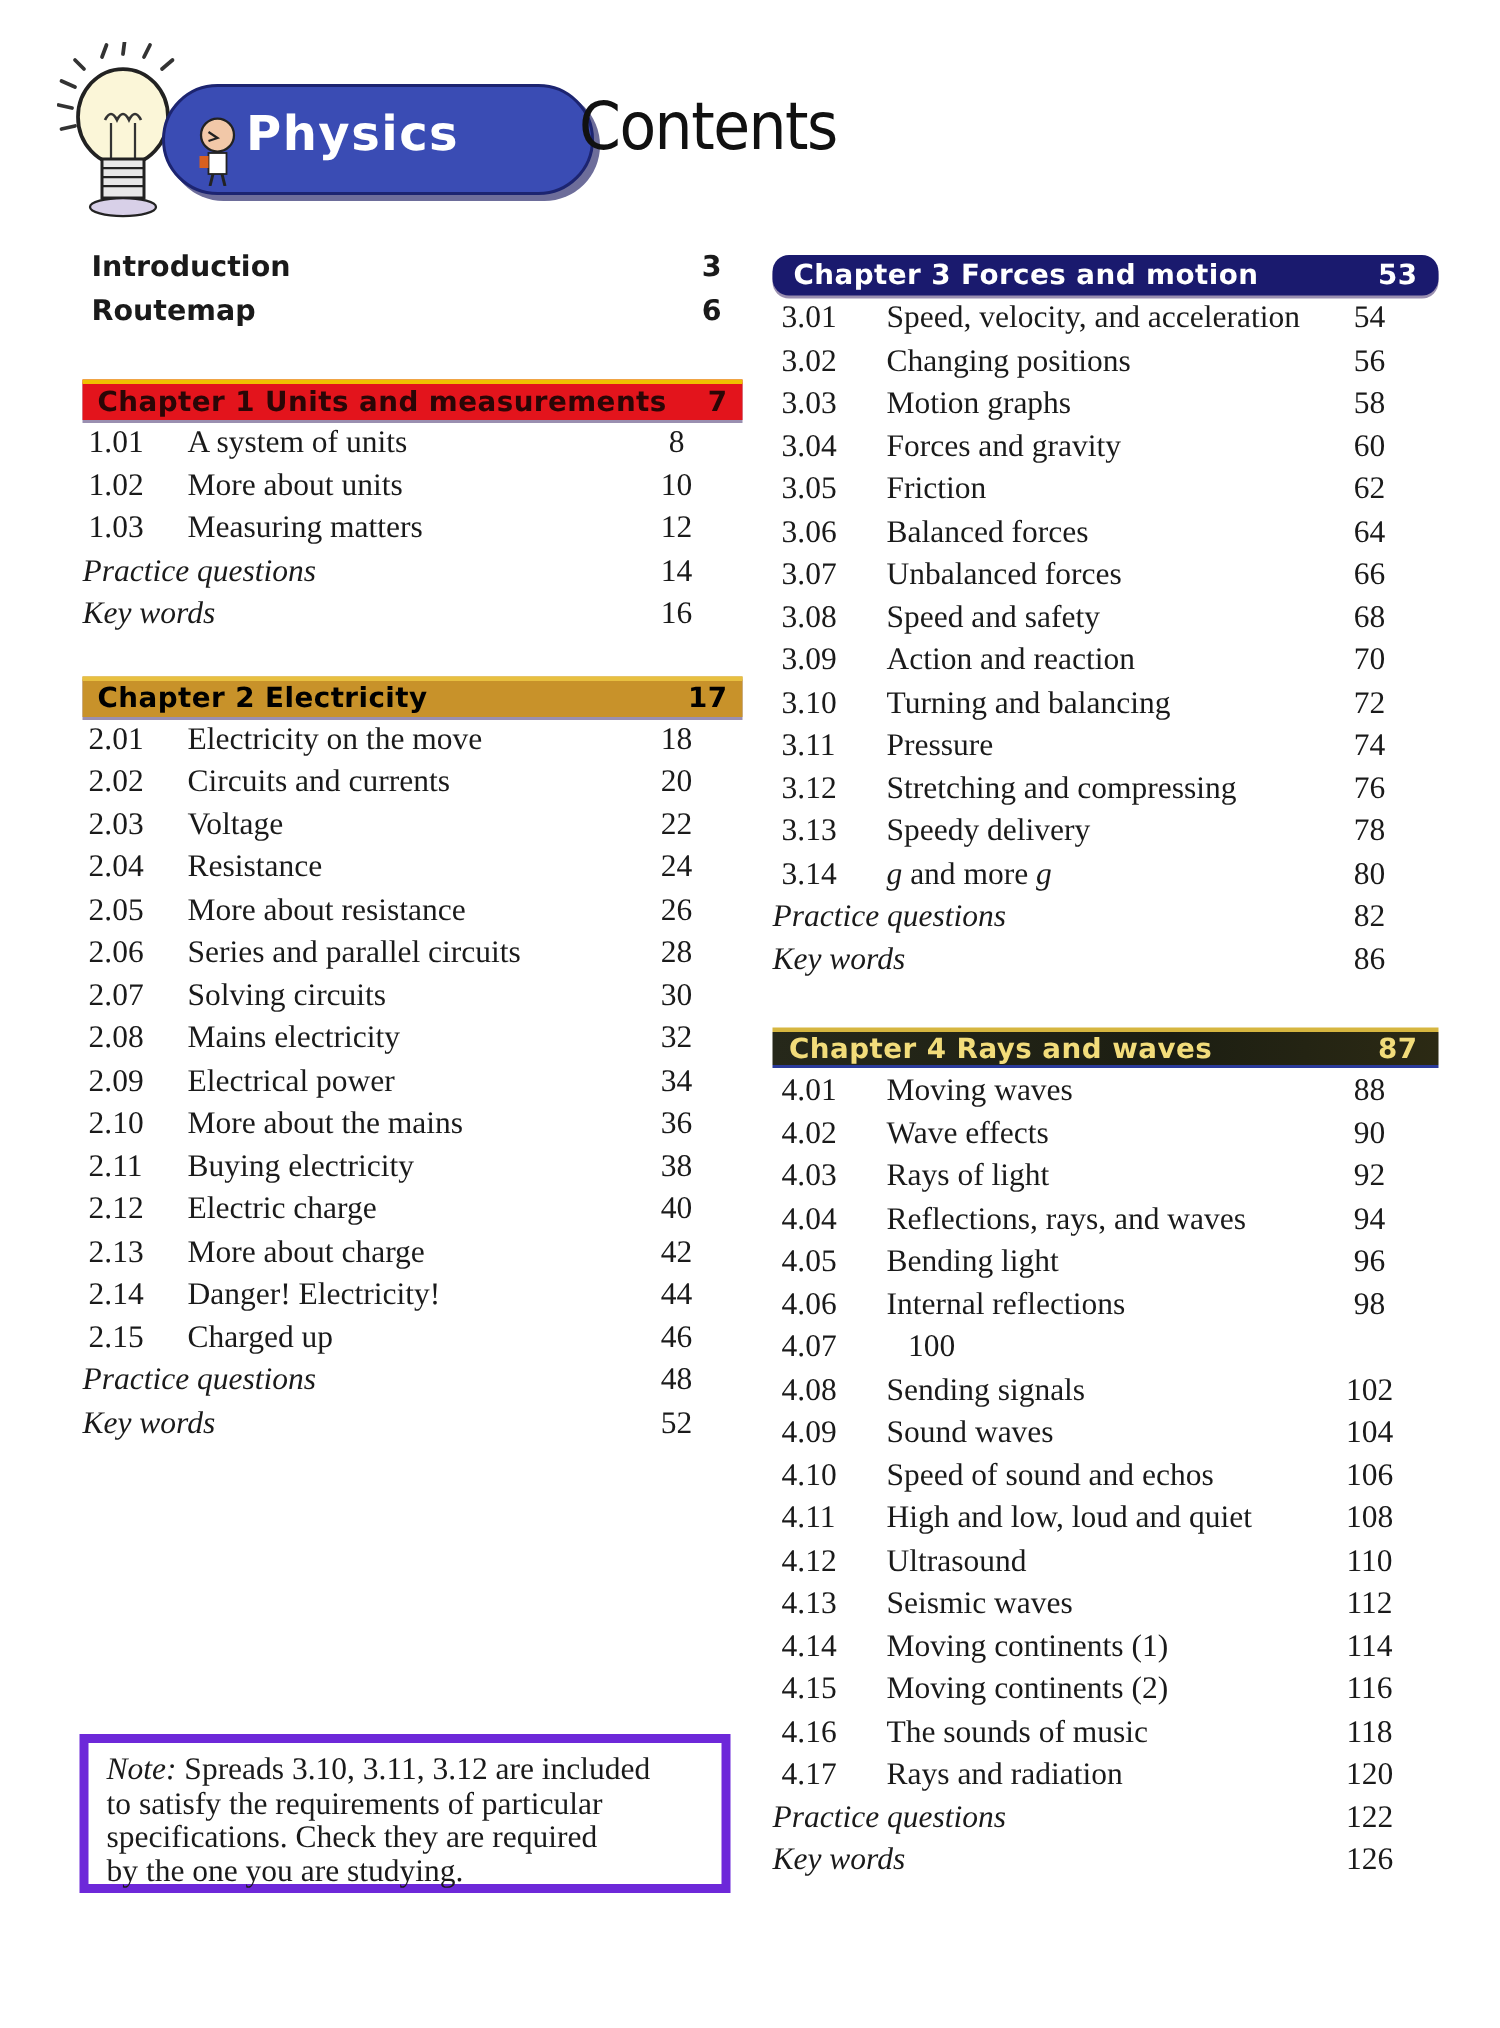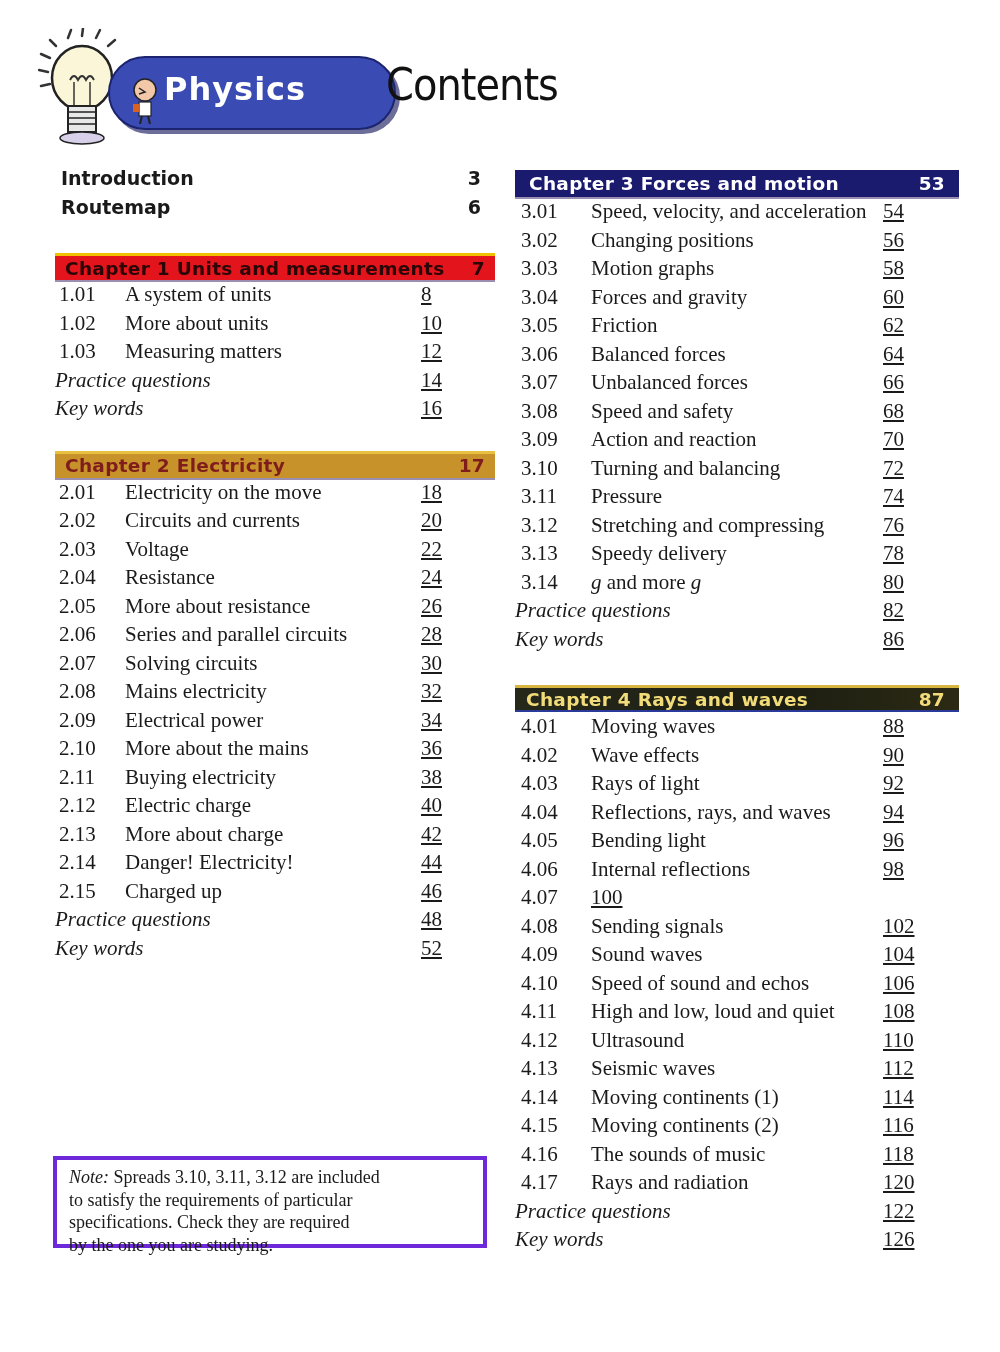"Chapter 3 Forces and motion" .chap-navy { border-radius: none -> 11px }
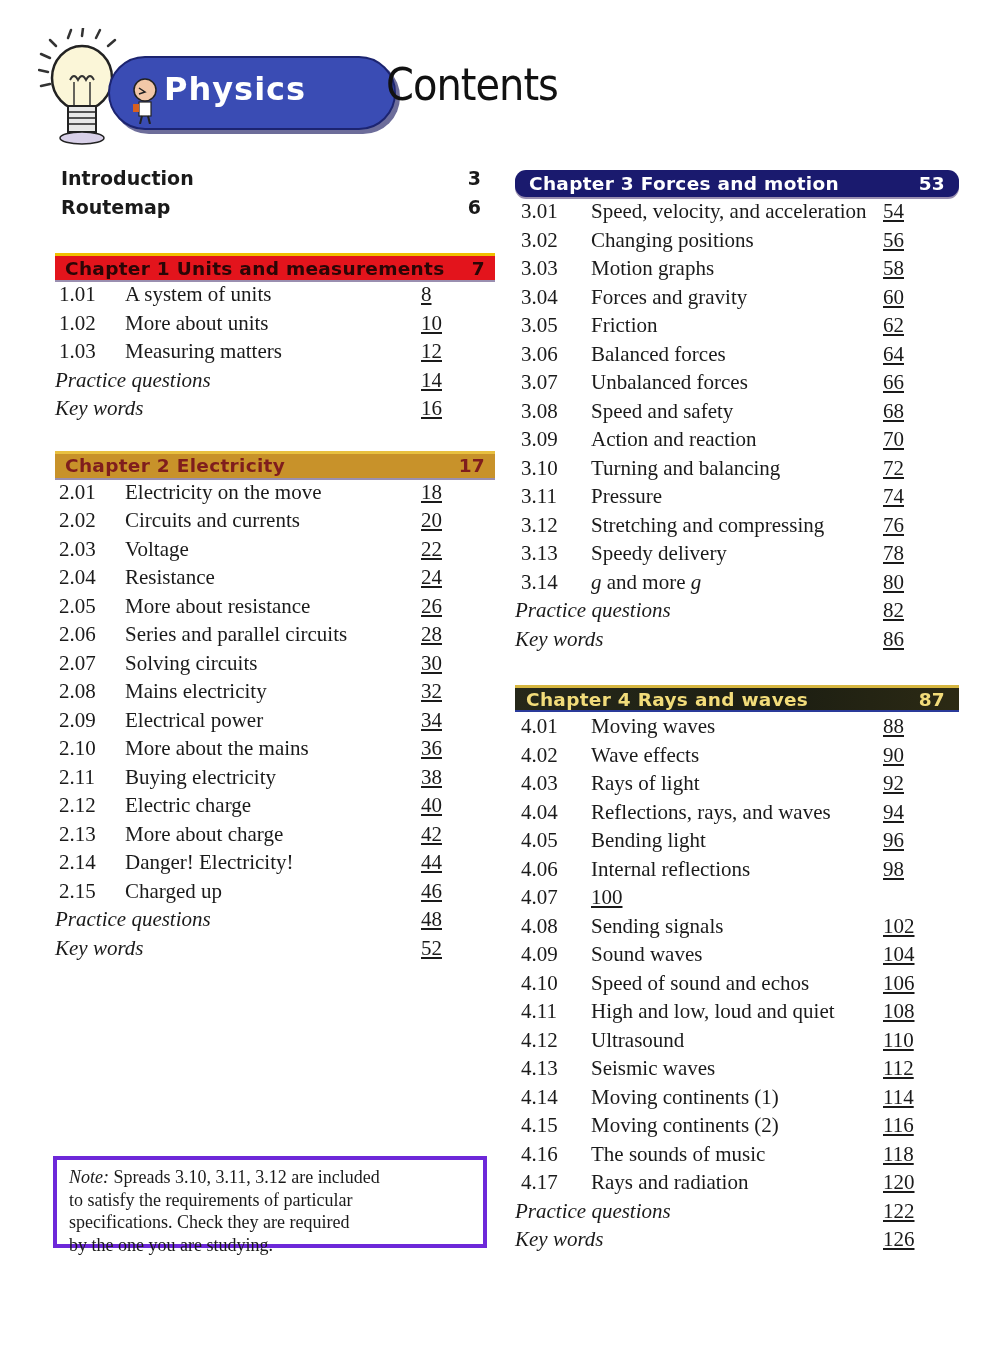"54" .entry .page { text-align: left -> center; text-decoration: underline -> none }
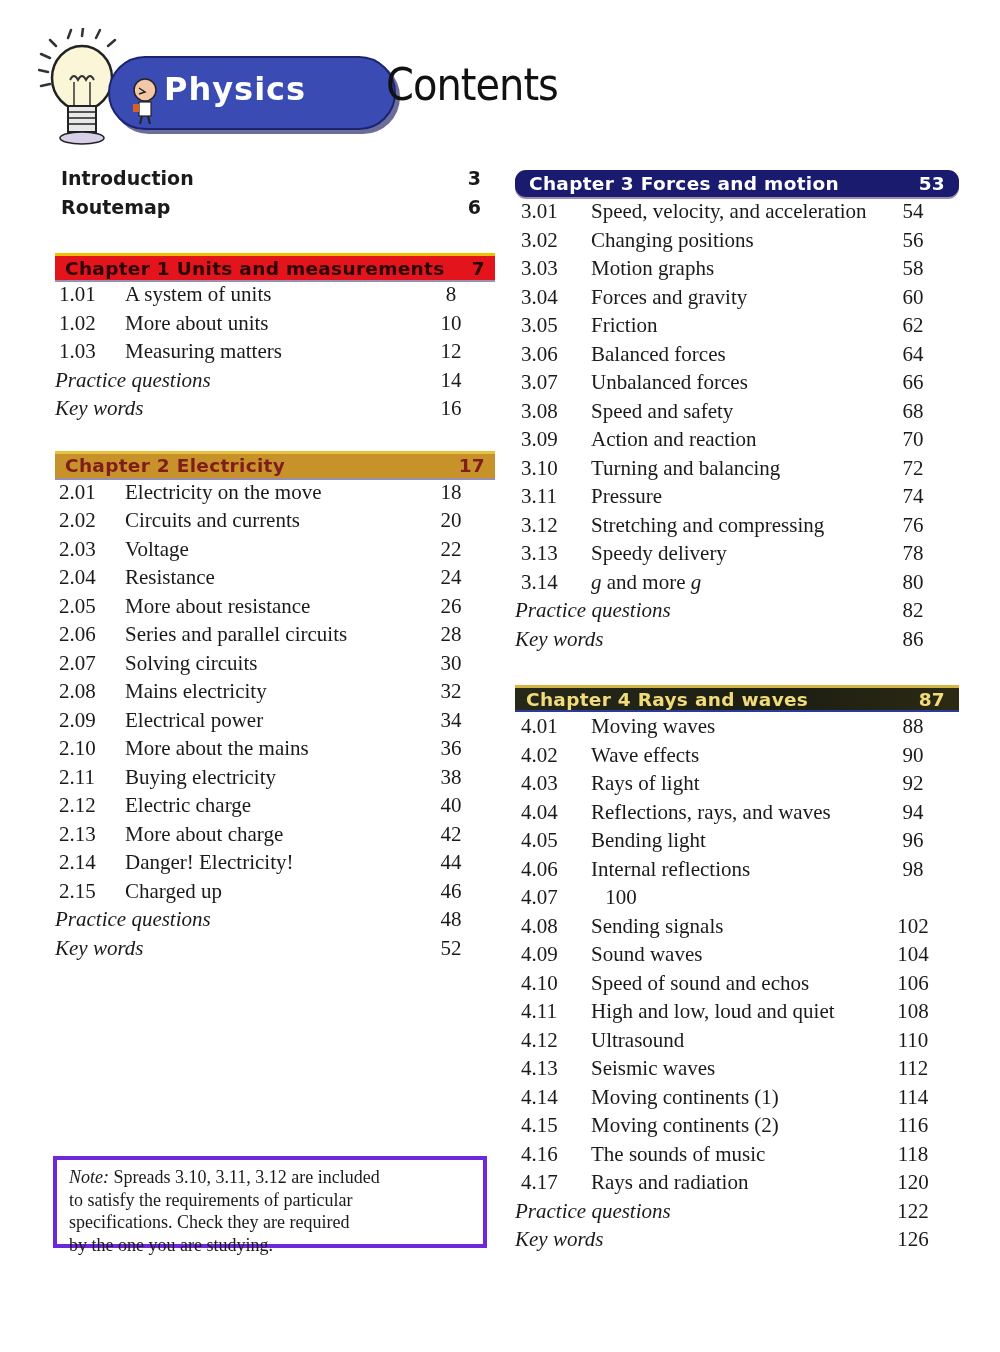"Chapter 2 Electricity" .chap-gold { color: #7f1d1d -> #000000 }
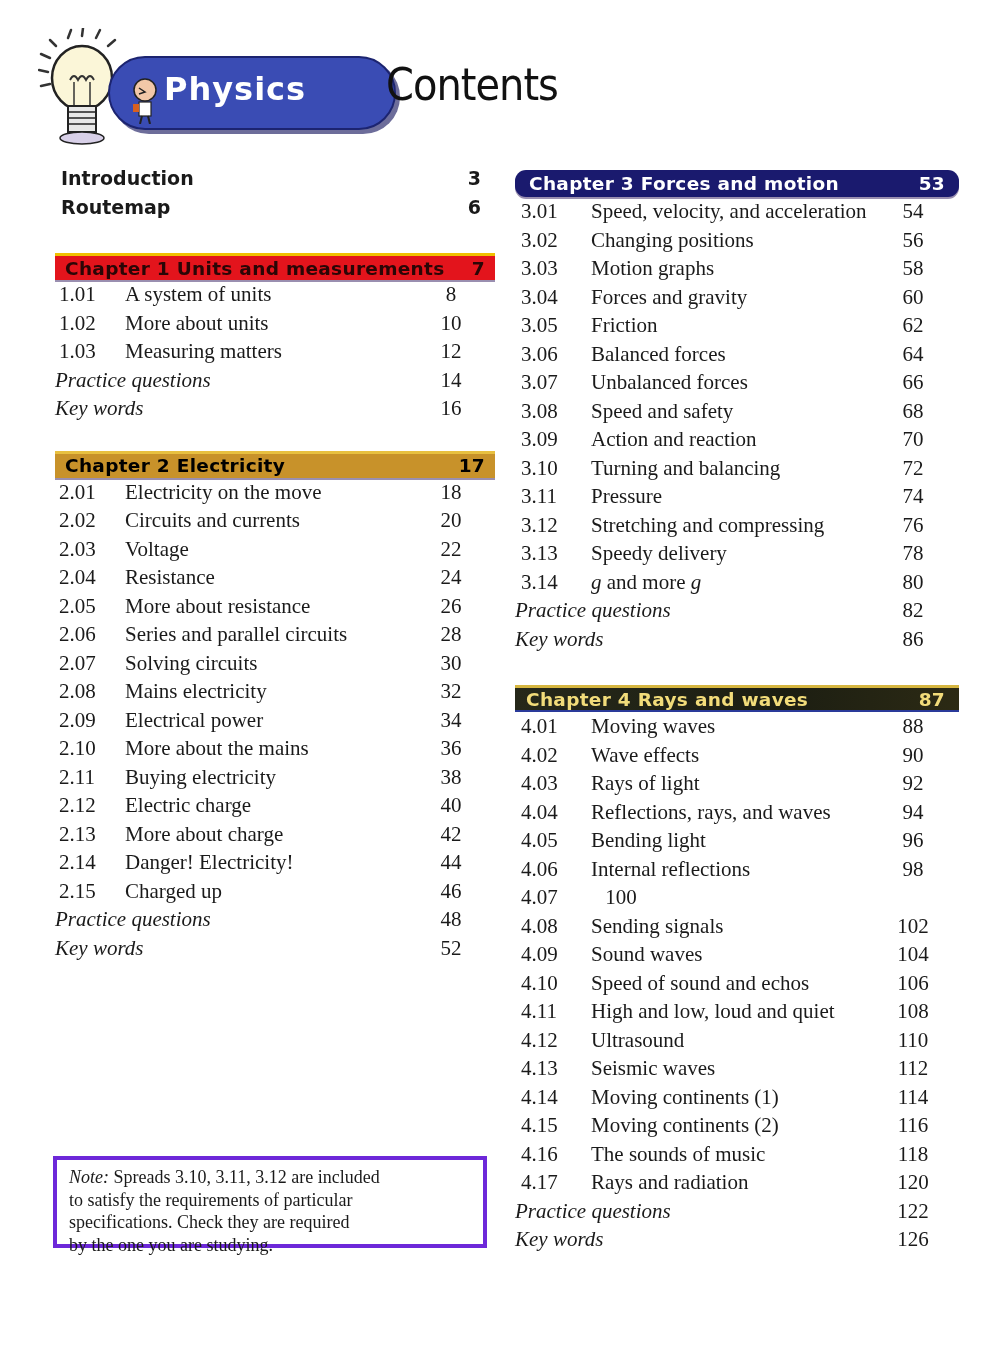"Note: Spreads 3.10, 3.11, 3.12" .note { border: 4px solid #6d28d9 -> 6px solid #6d28d9; font-size: 18px -> 21px; height: 92px -> 106px }
